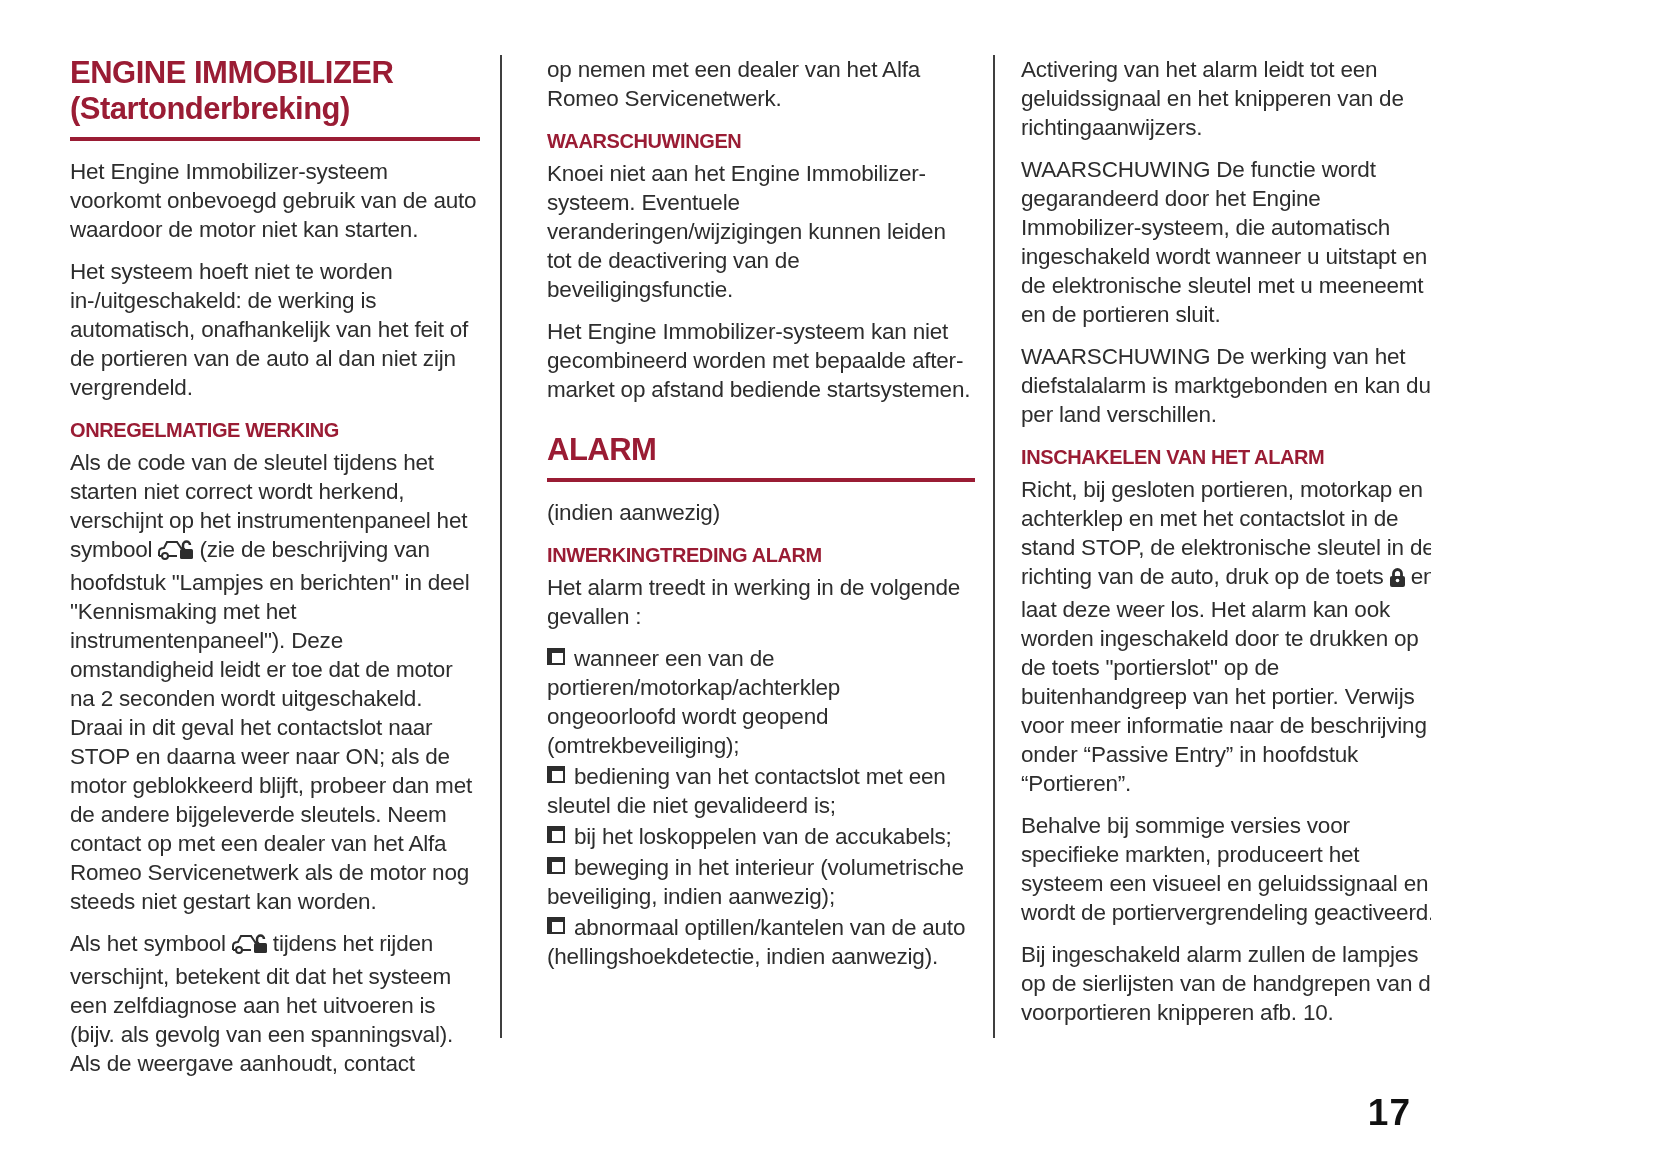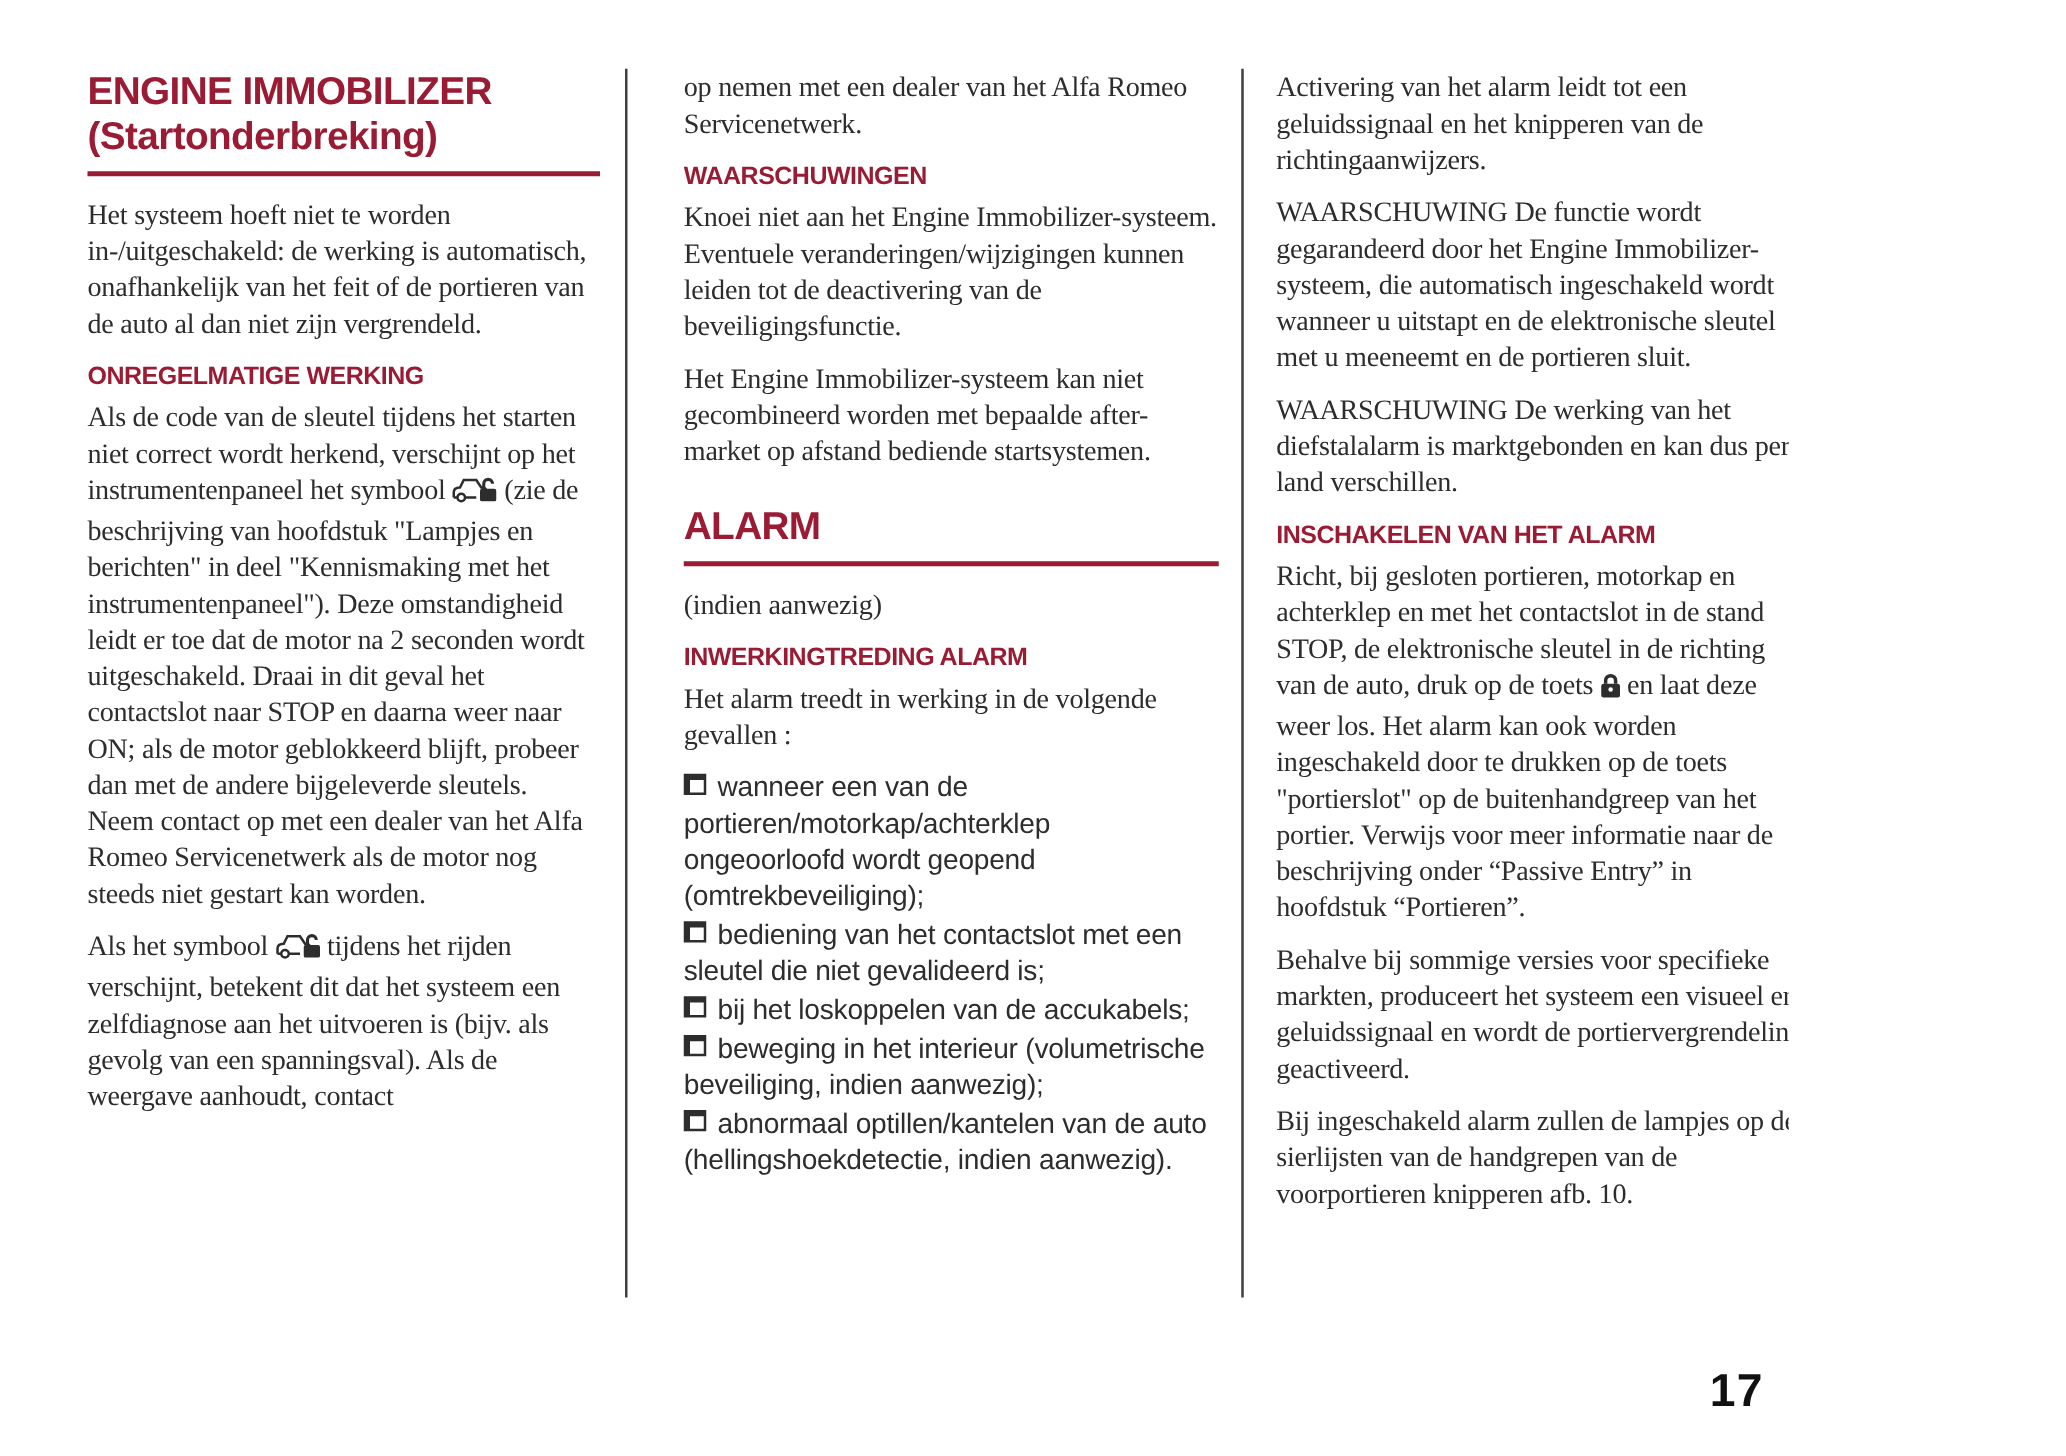"op nemen met een dealer" .p { font-family: Liberation Serif, serif -> none }
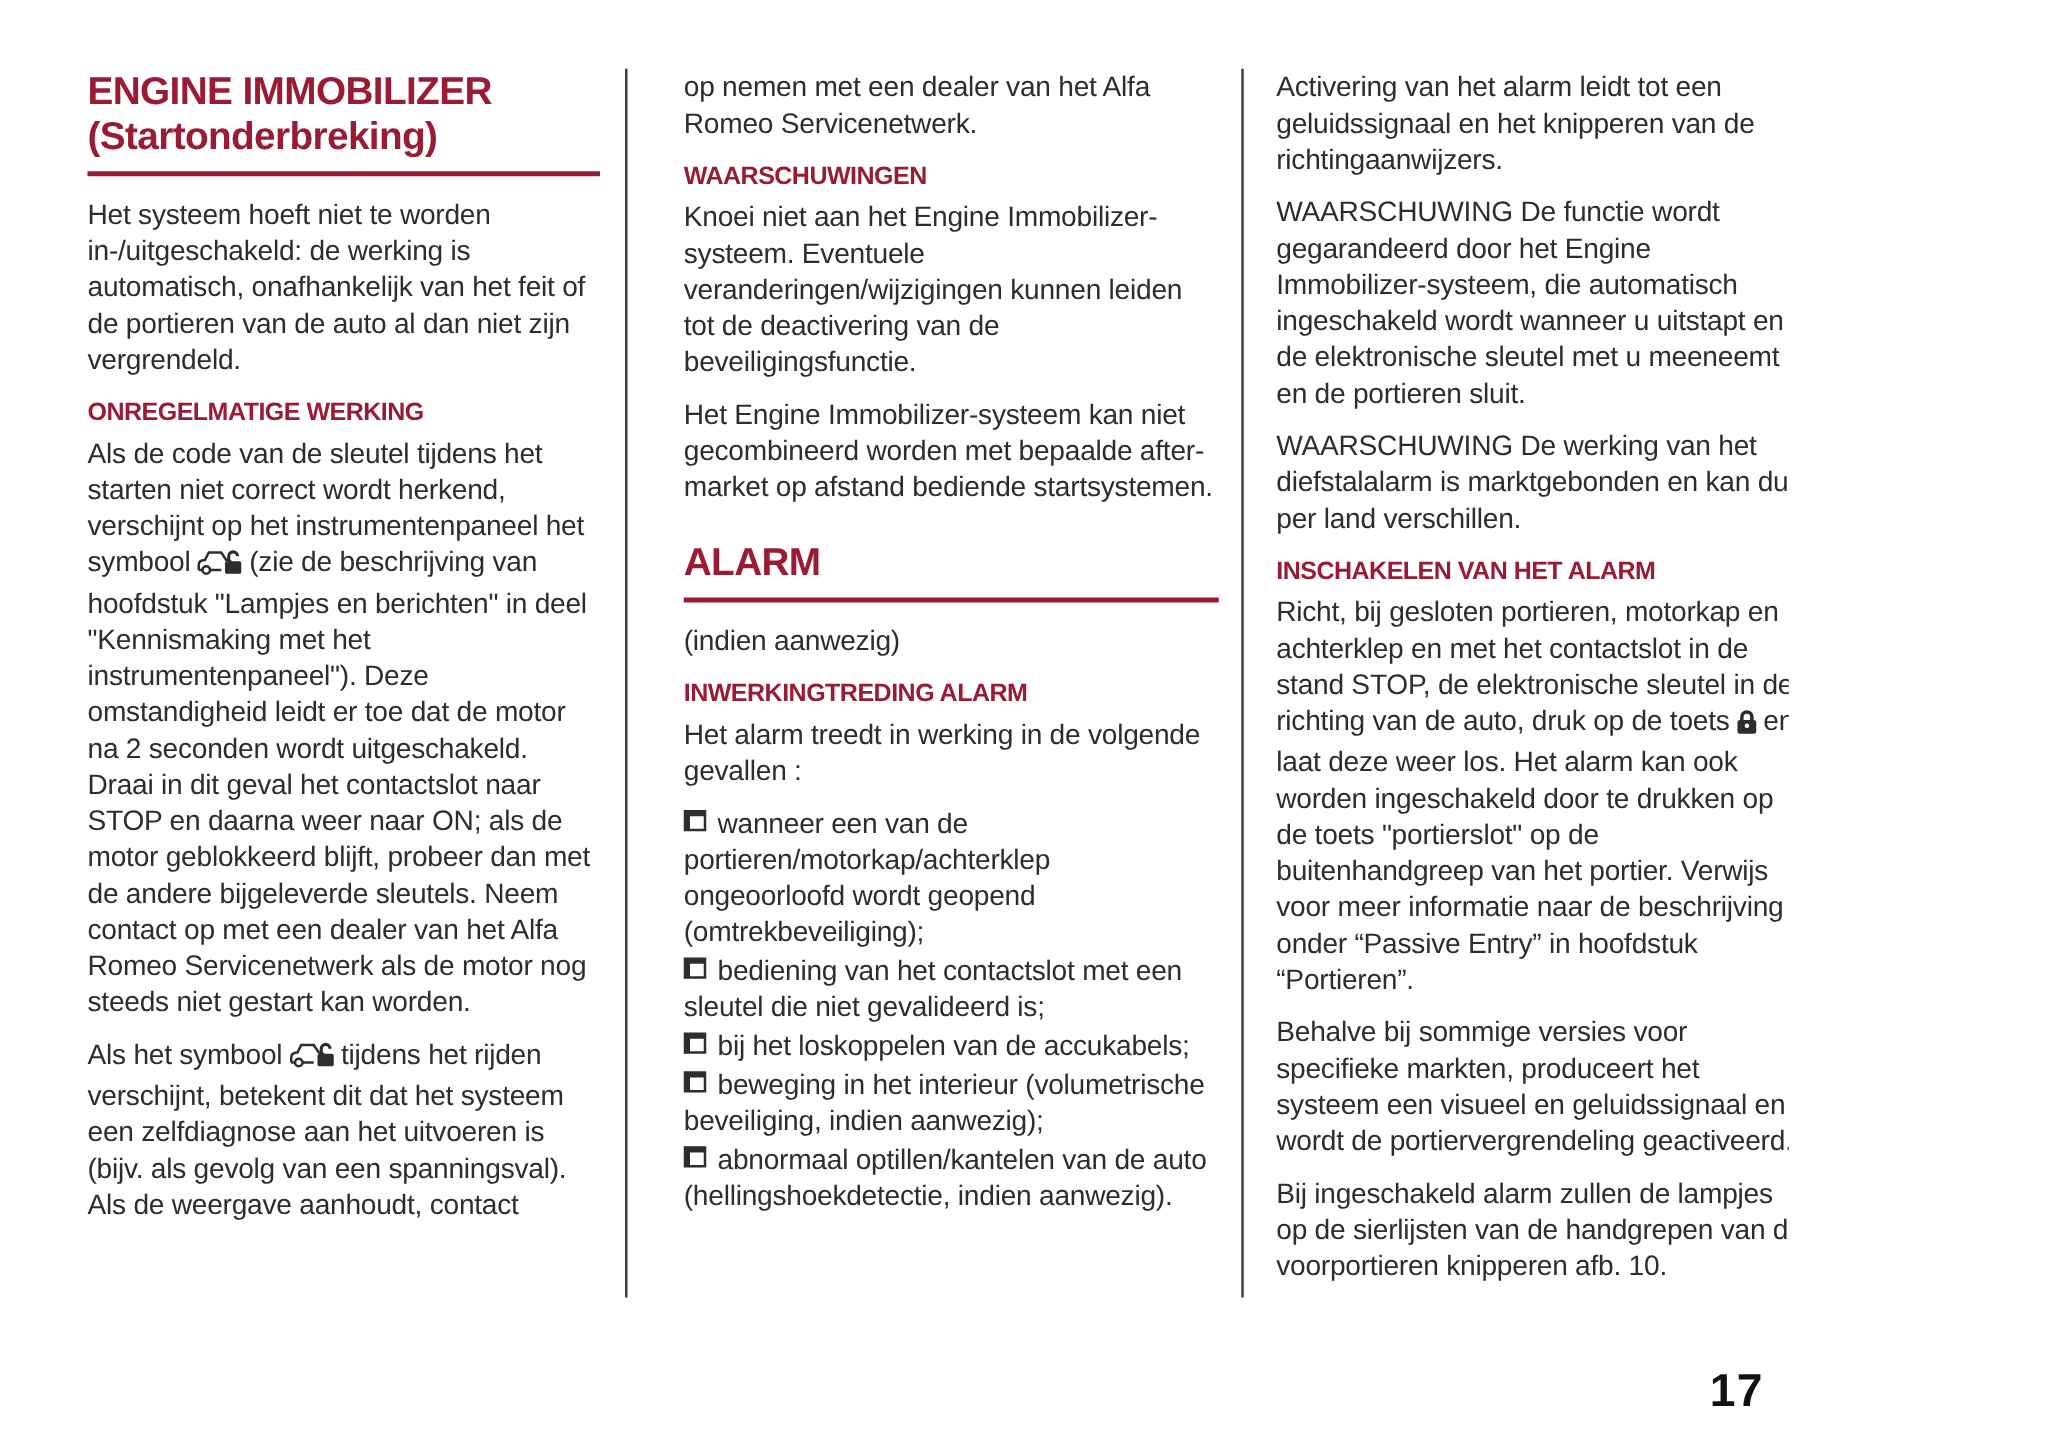"Het Engine Immobilizer-systeem voorkomt" div.p { html: none -> <div>Het Engine Immobilizer-systeem voorkomt onbevoegd gebruik van de auto waardoor de motor niet kan starten.</div> }
